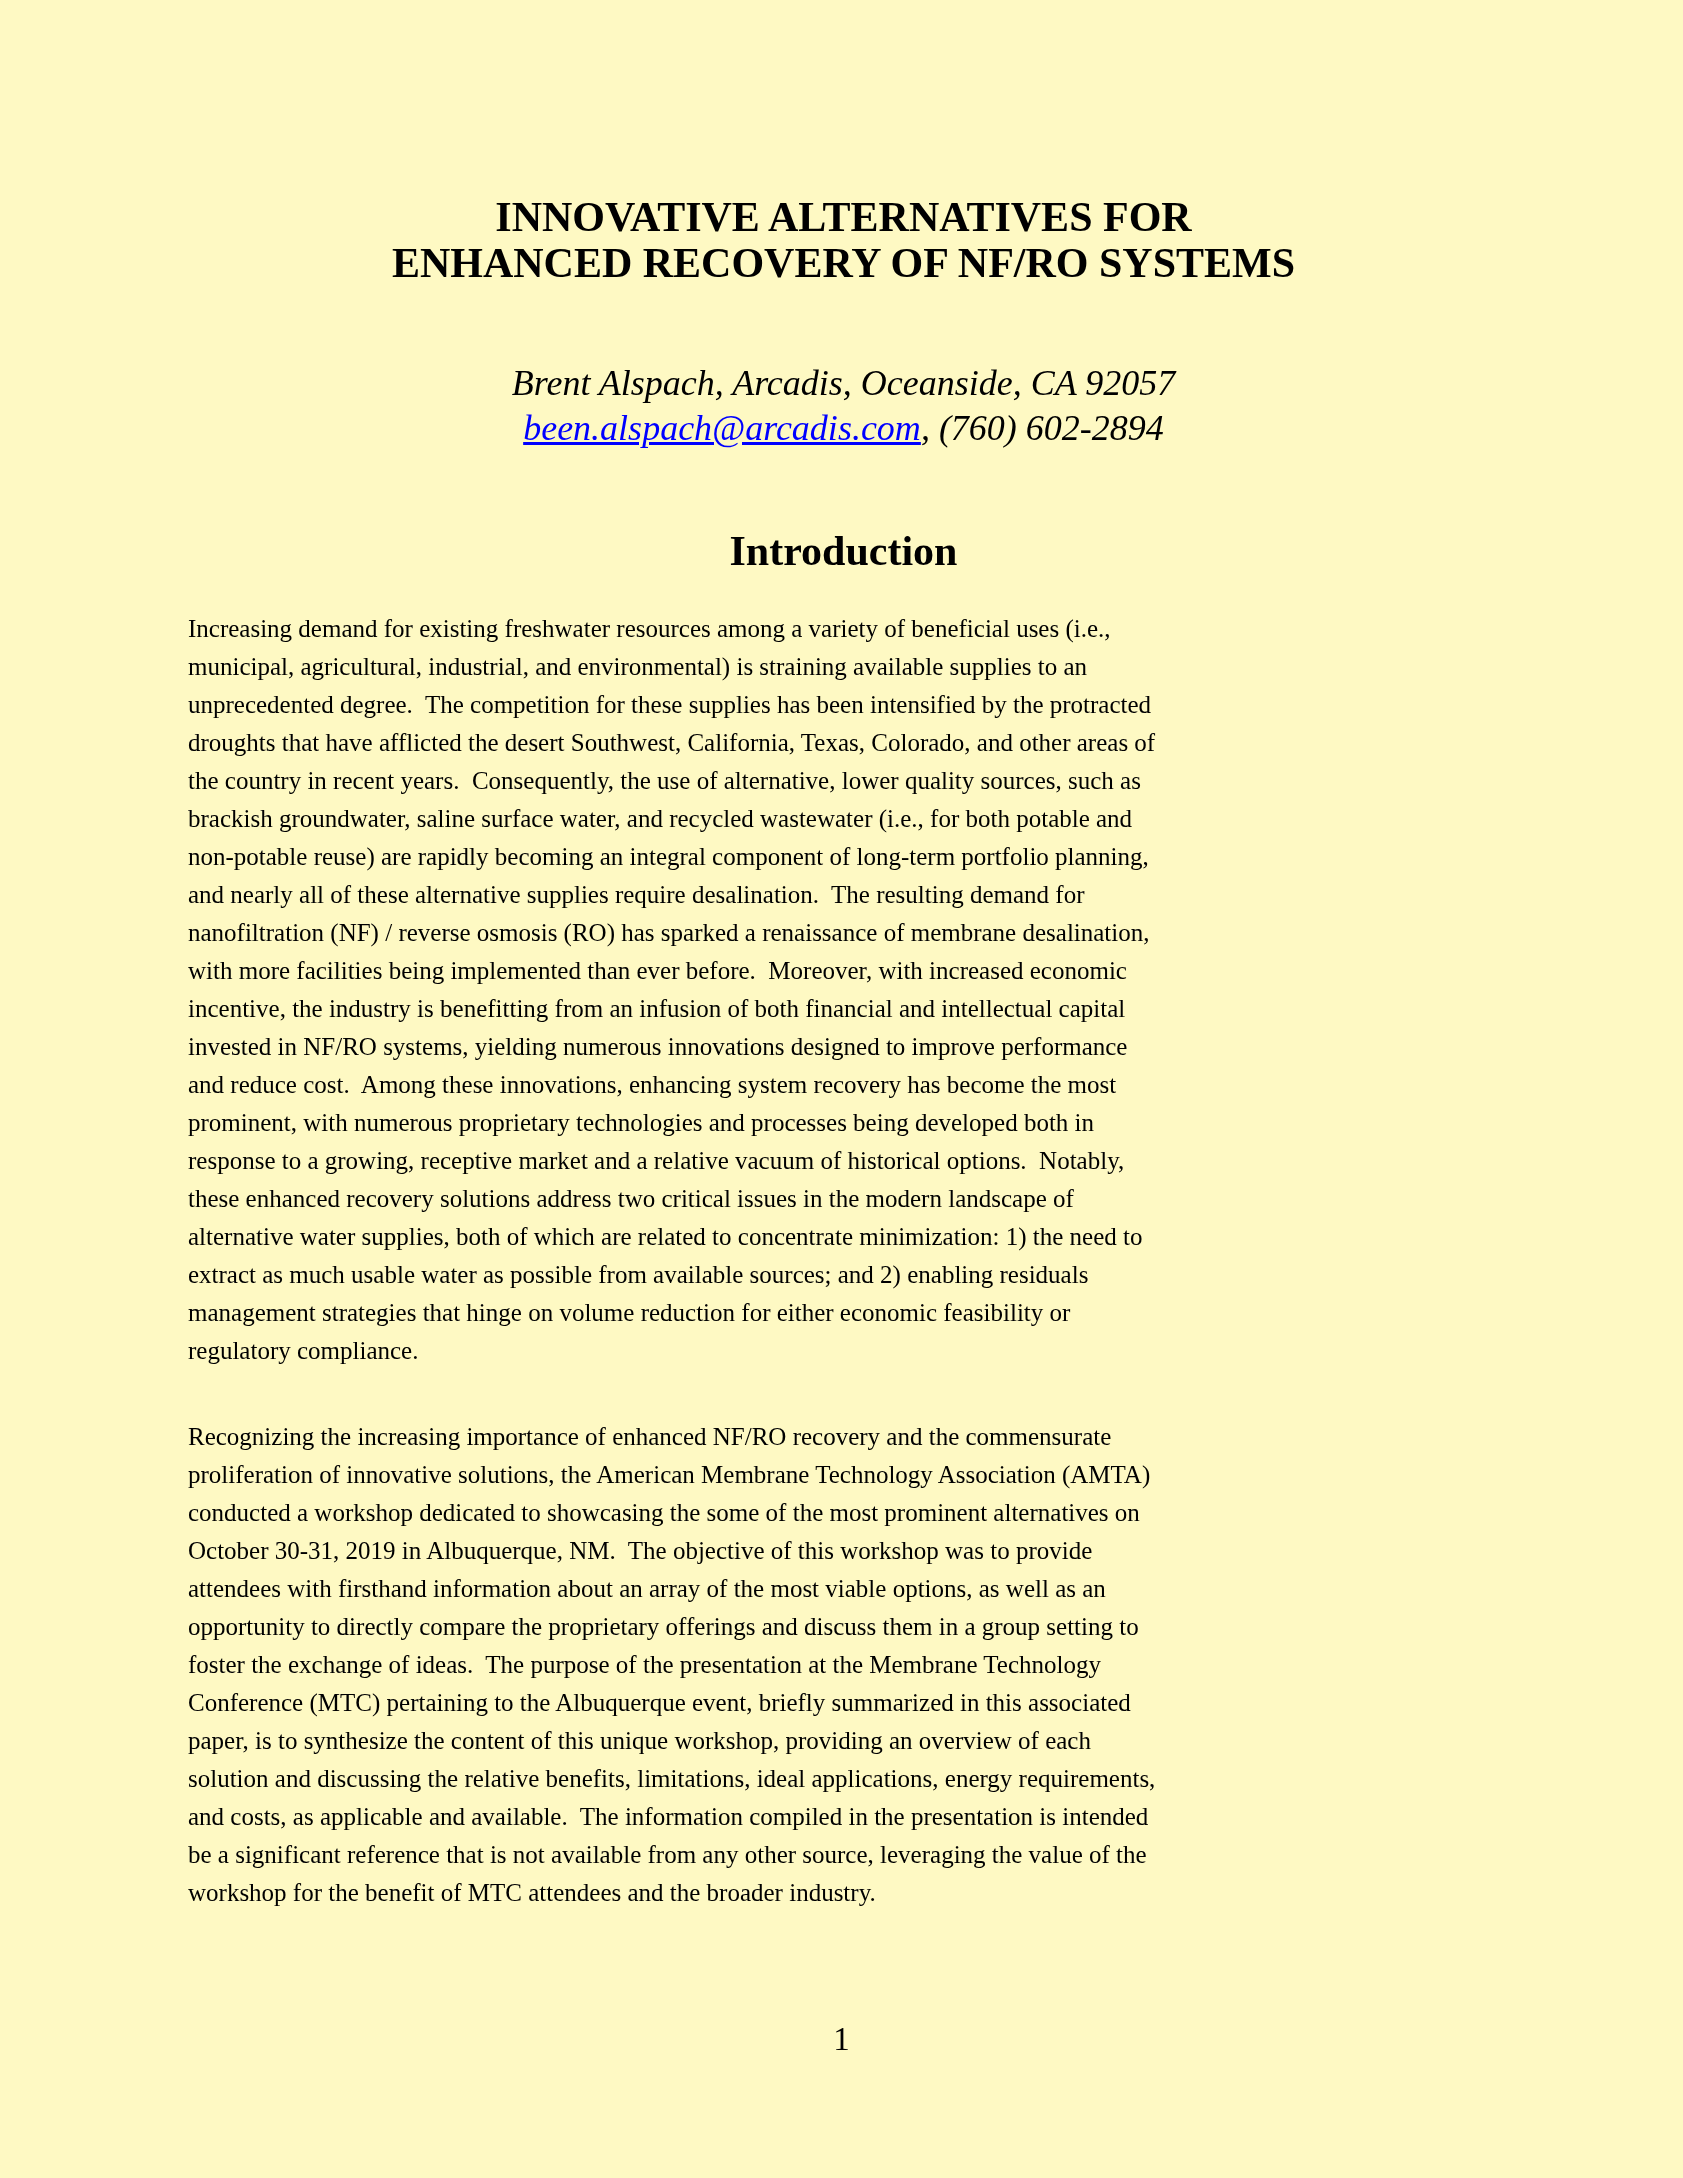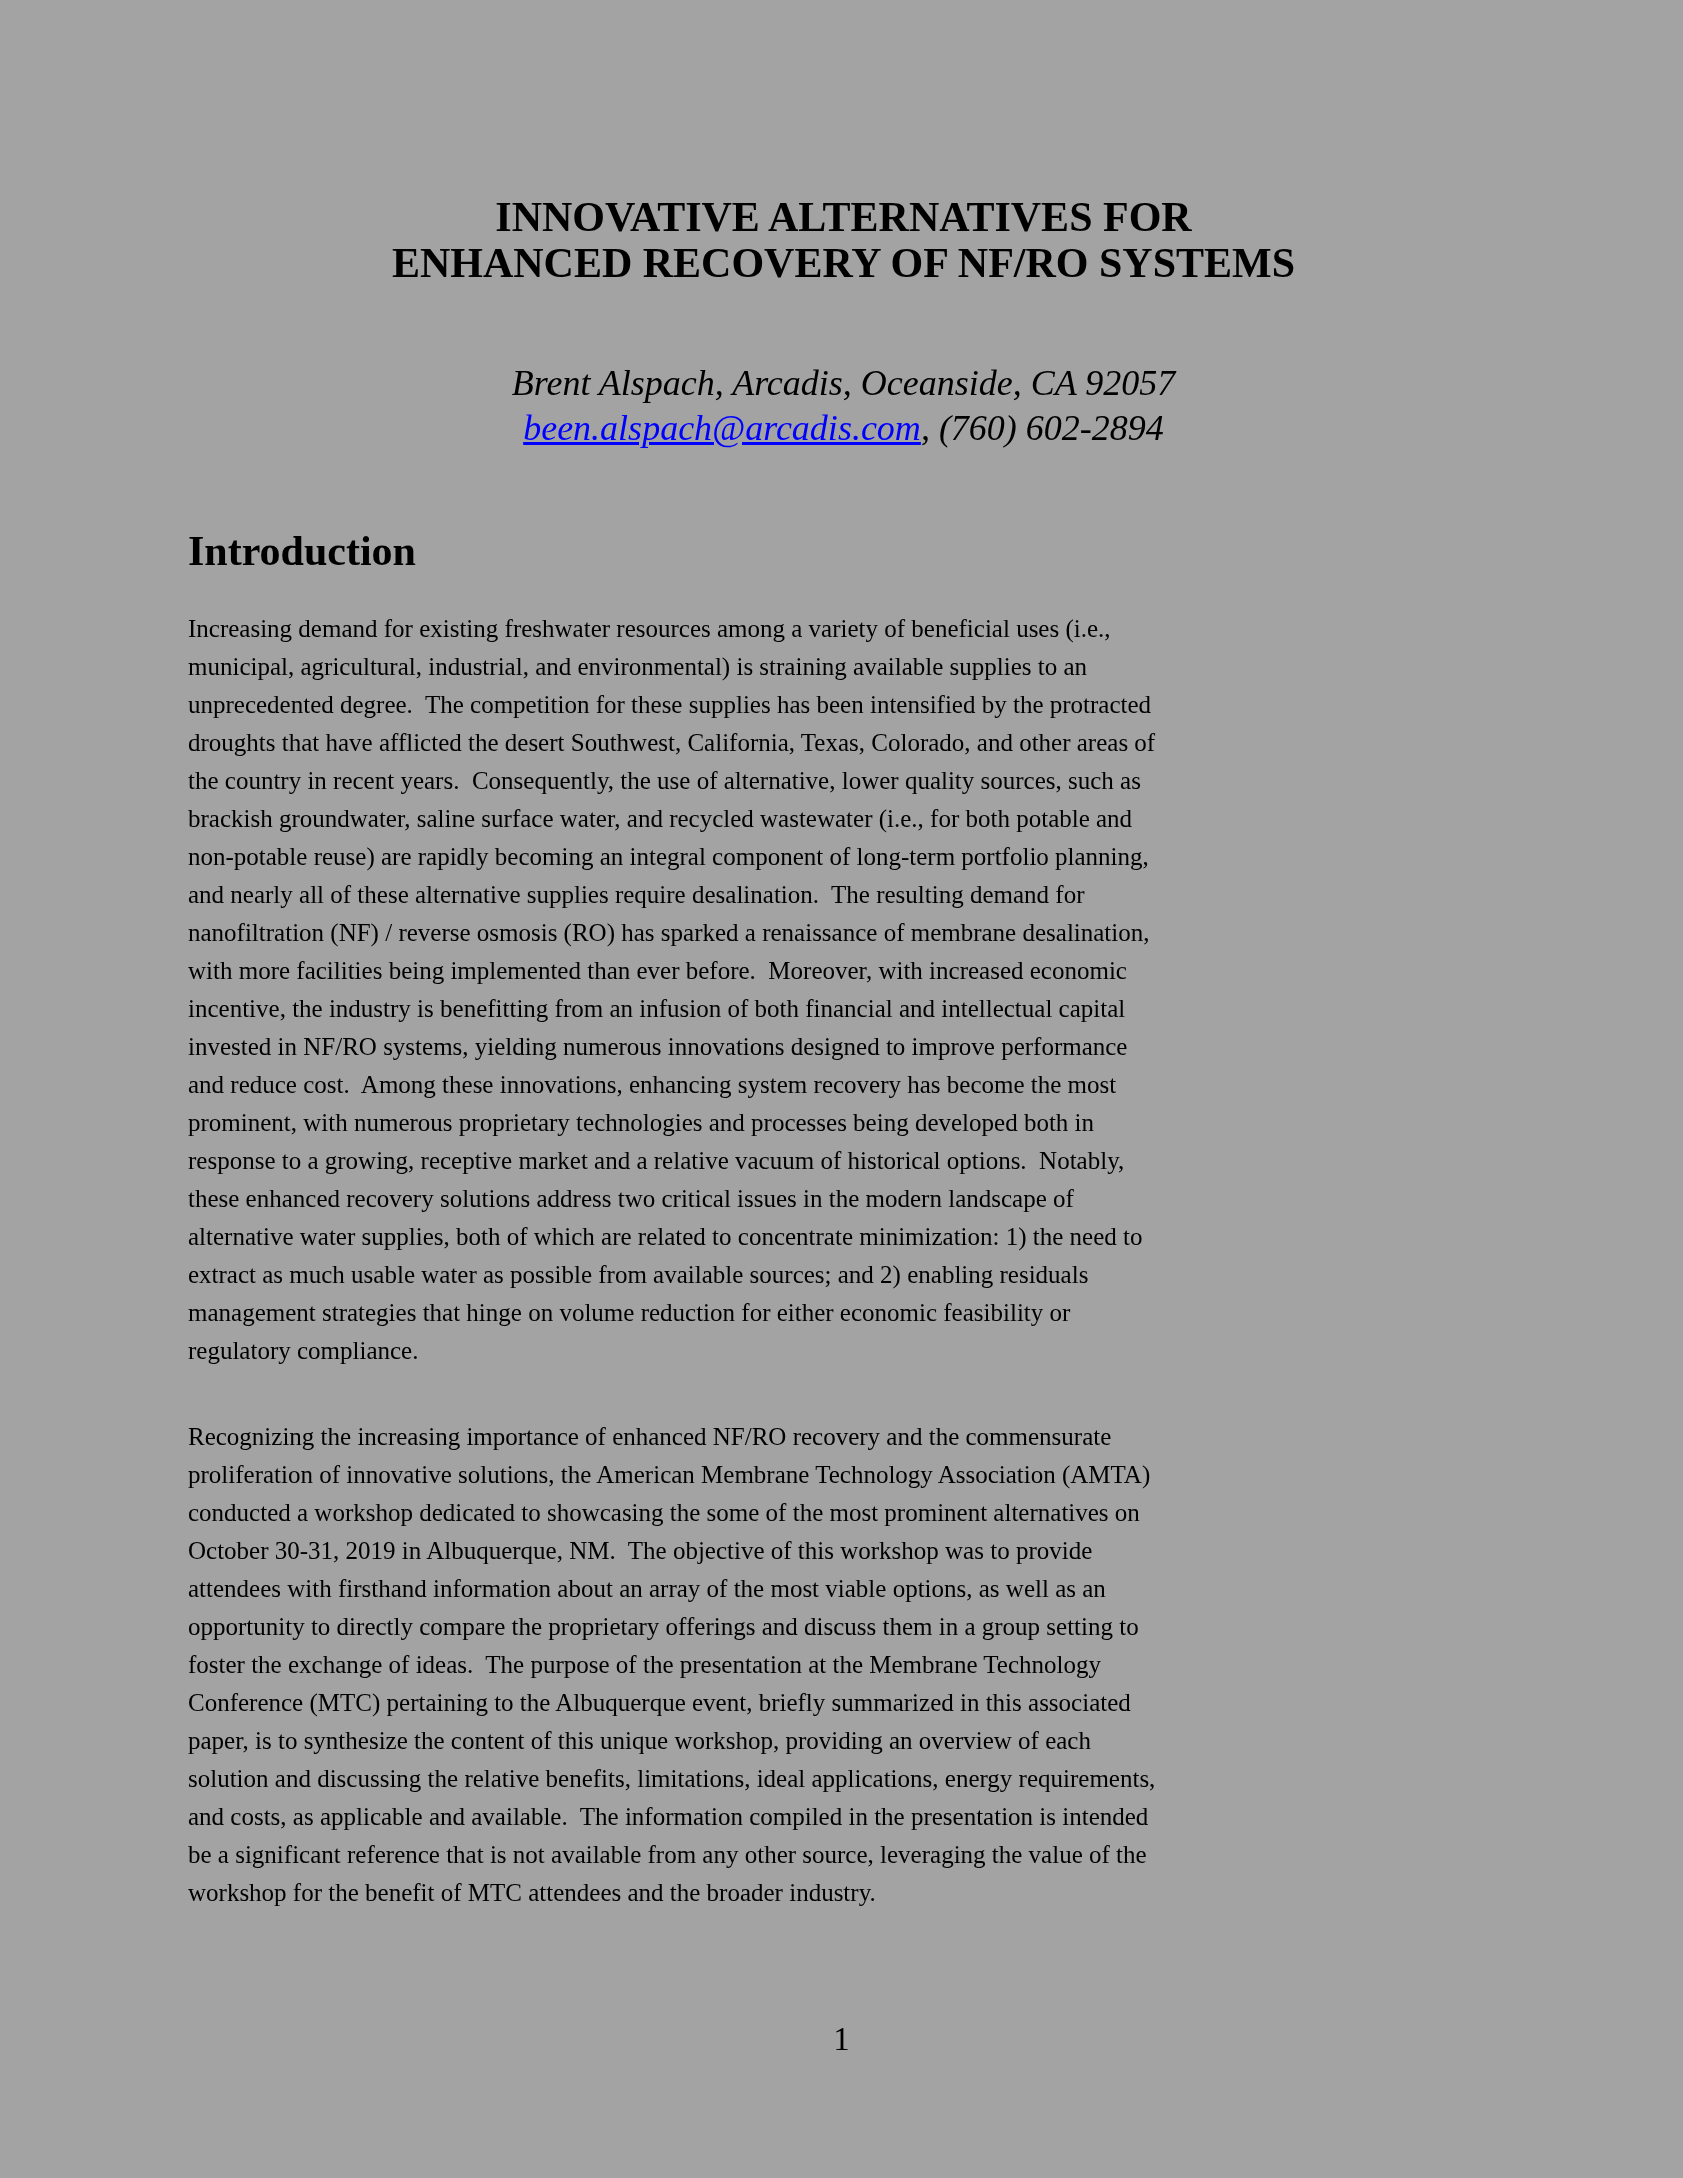"INNOVATIVE ALTERNATIVES FOR" .page { background: #a3a3a3 -> #fef9c3 }
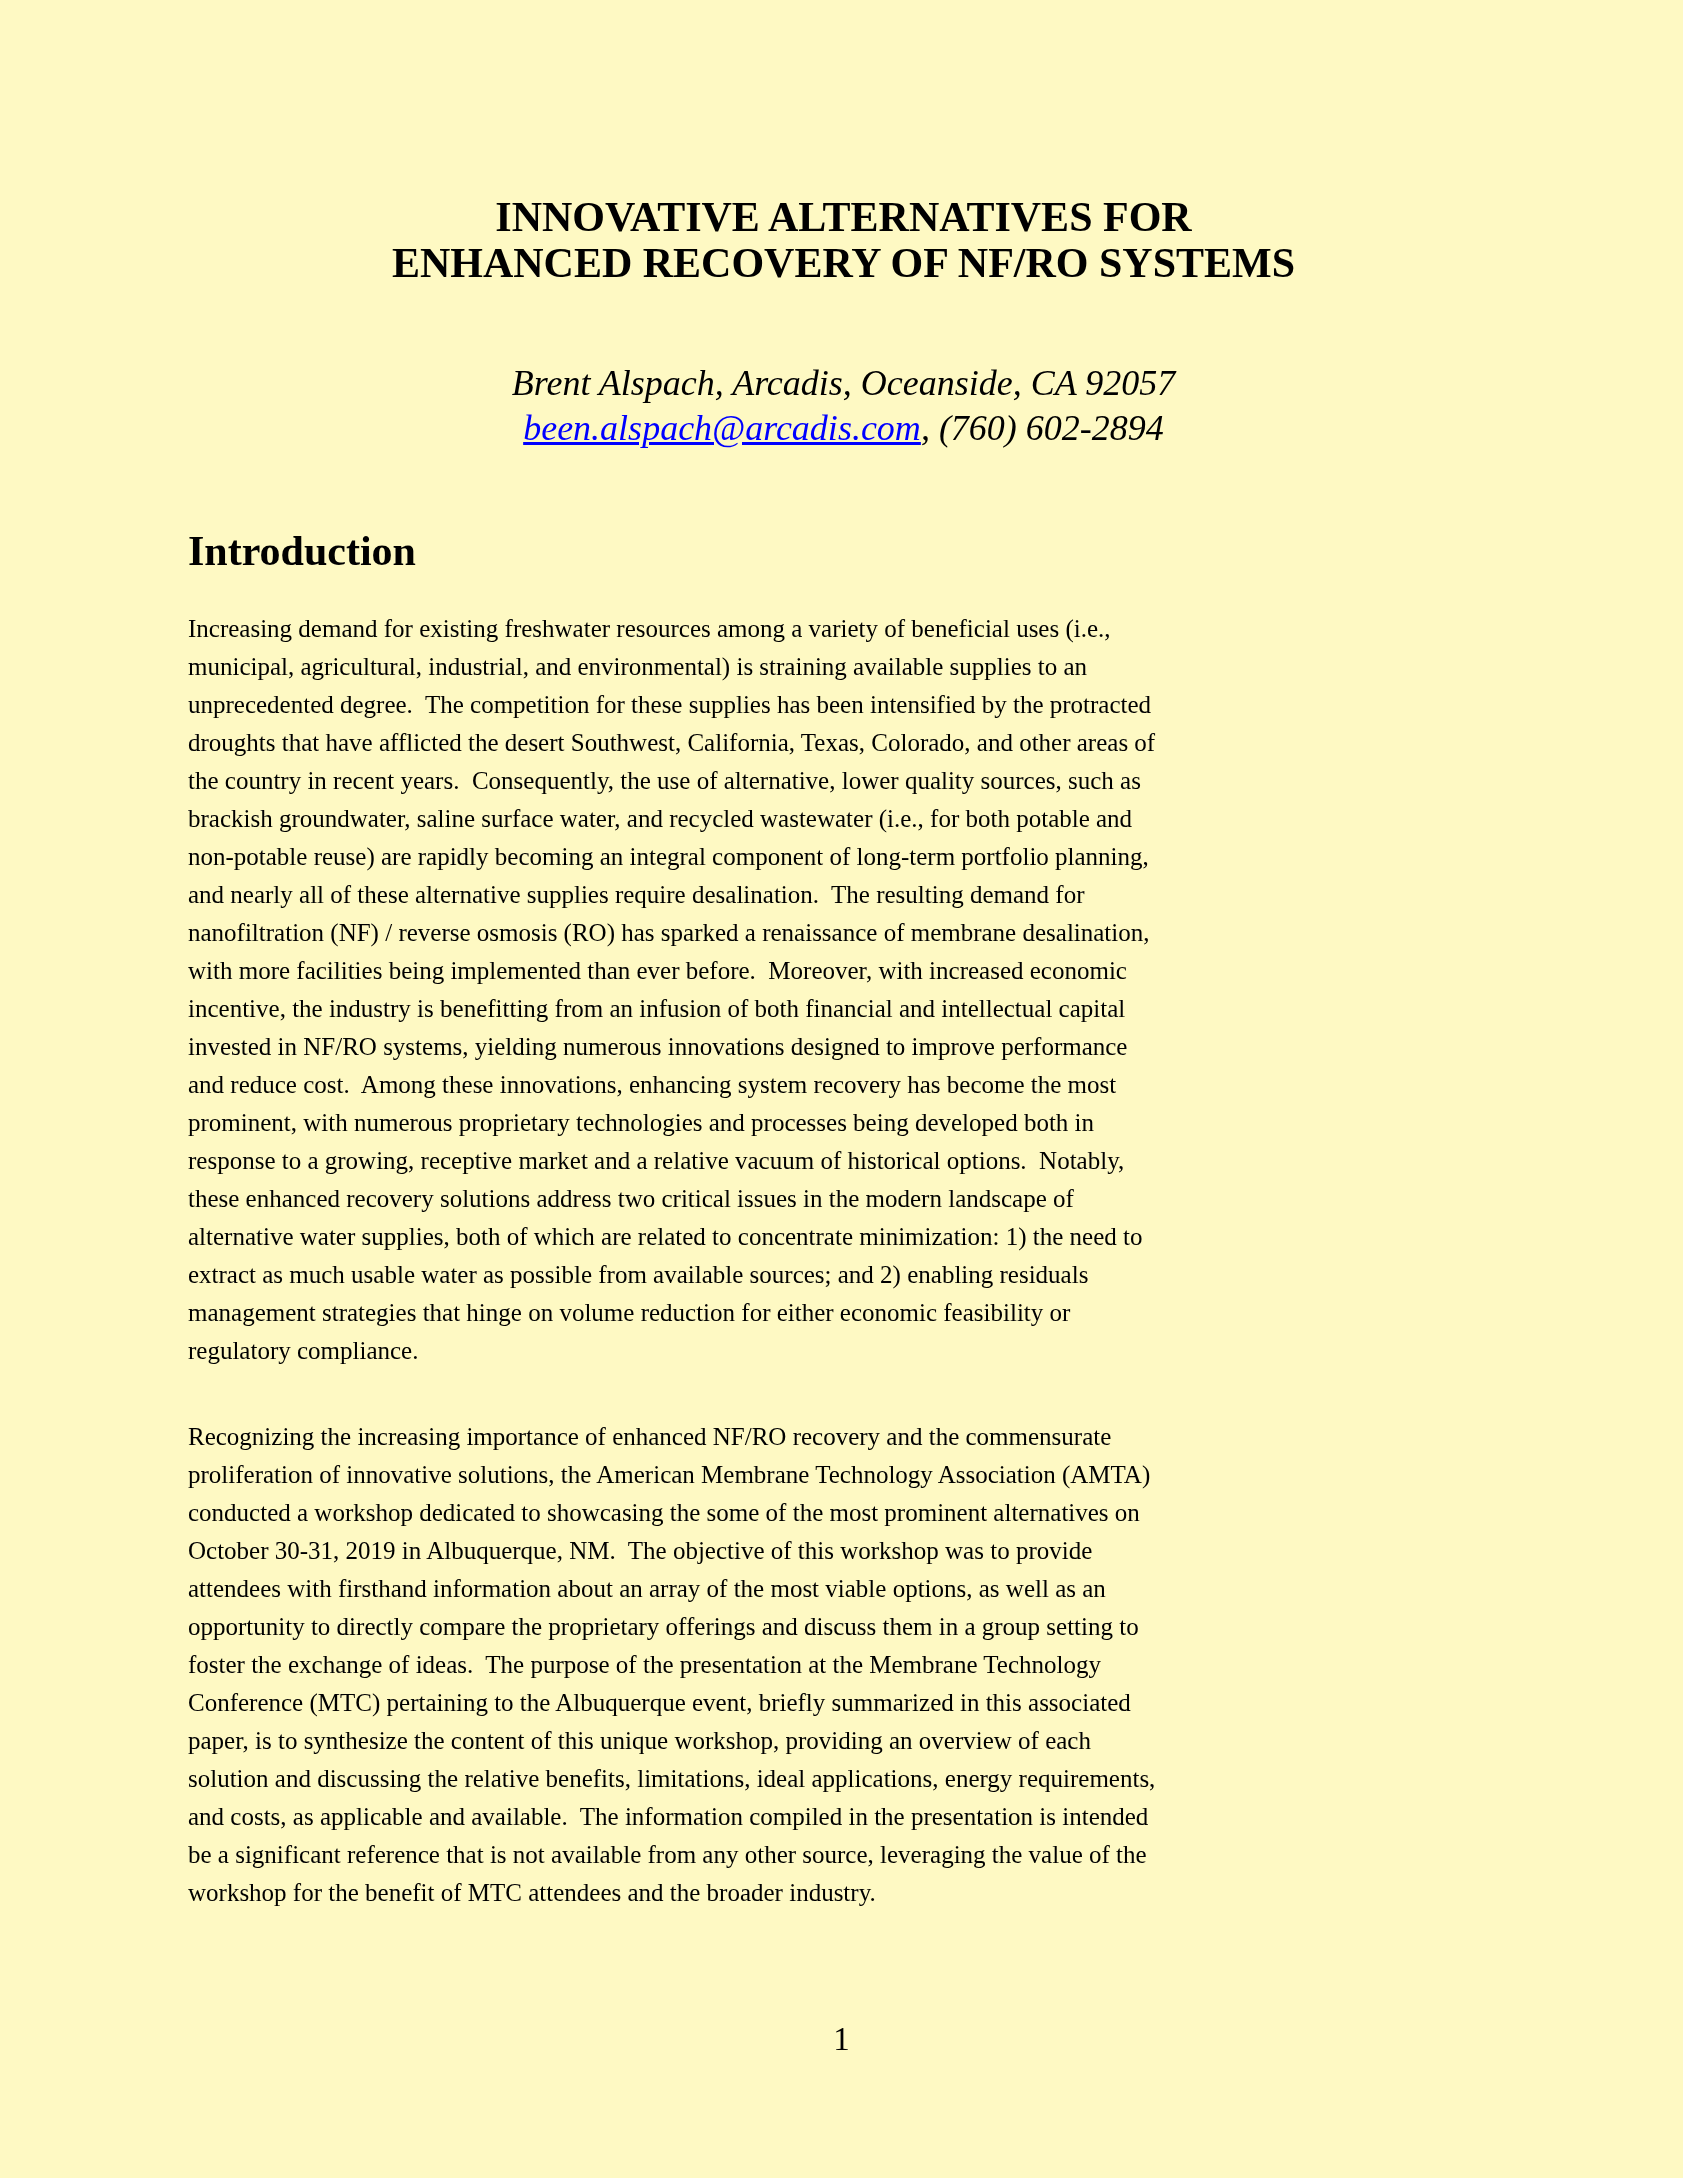"Introduction" .section-heading { text-align: left -> center }
